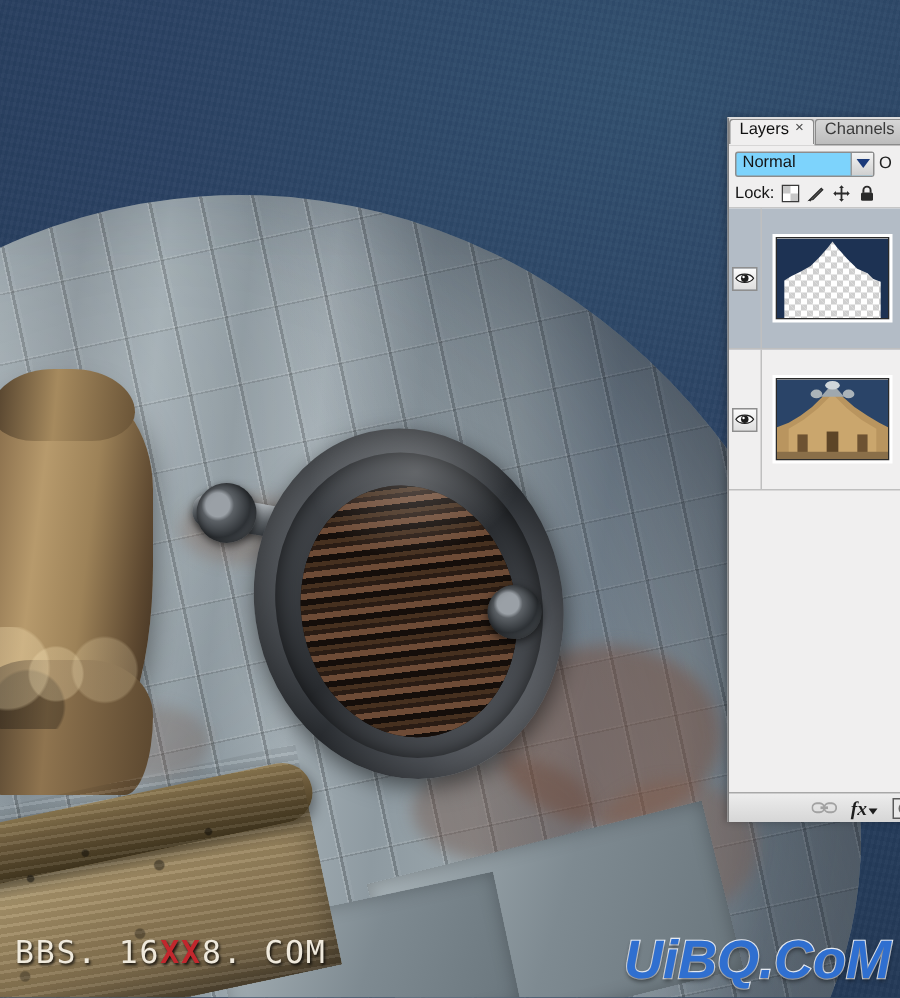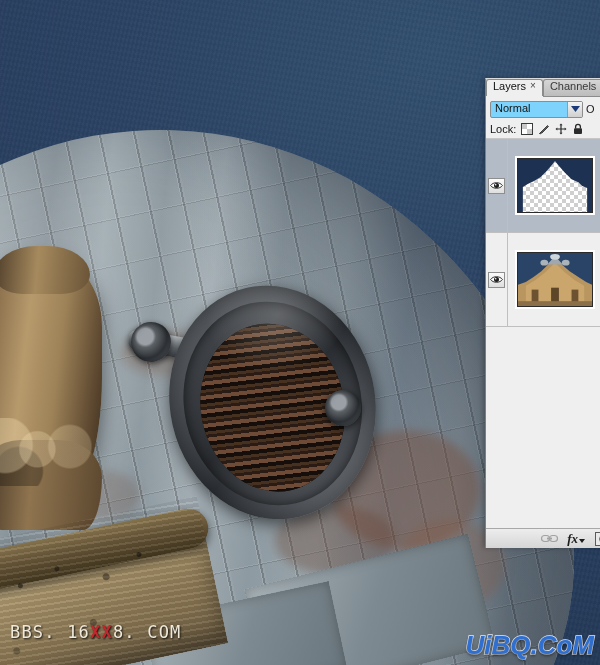"BBS. 16XX8. COM" .wm-left .l2 { font-size: 17px -> 21px }
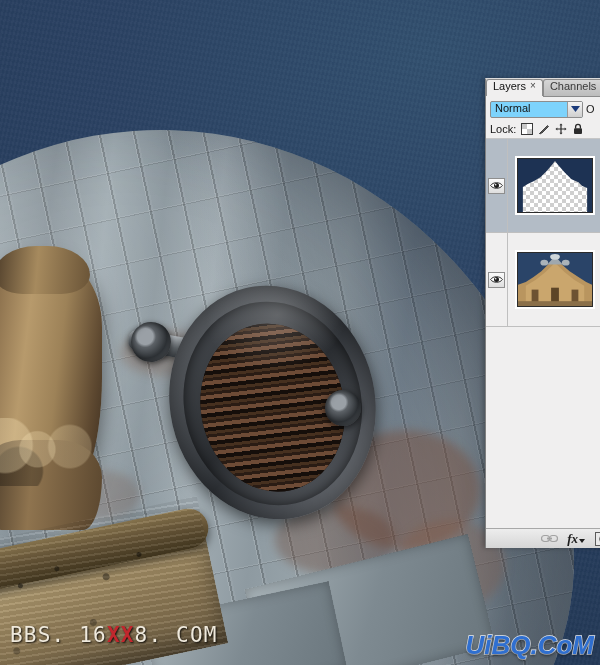"UiBQ.CoM" .wm-right { font-size: 26px -> 36px }
